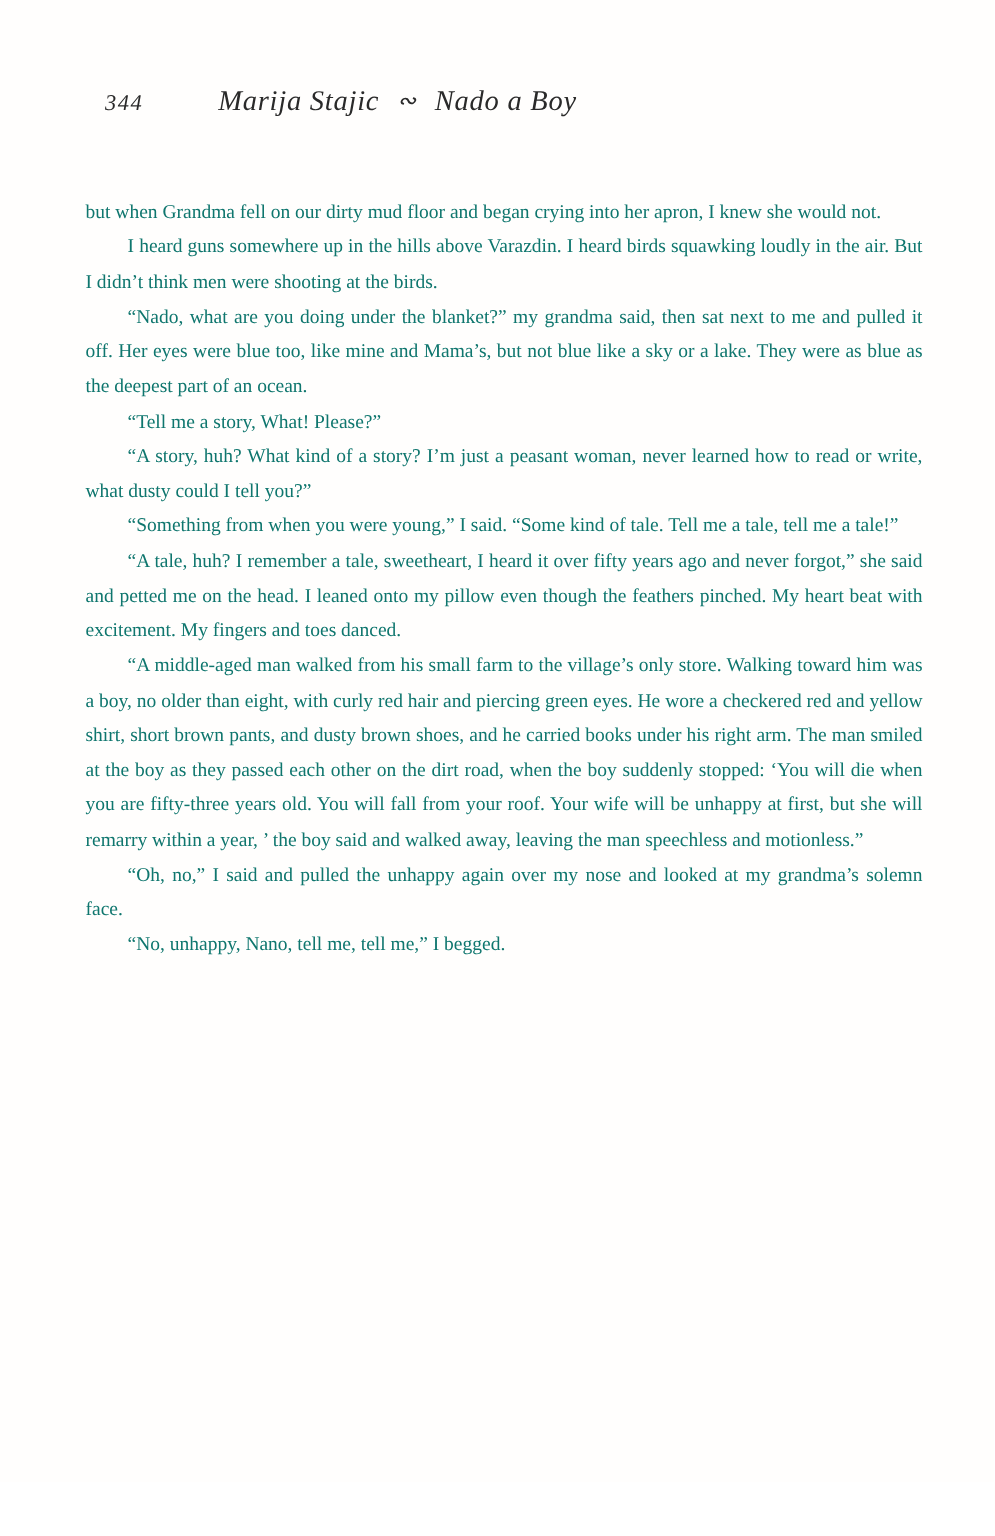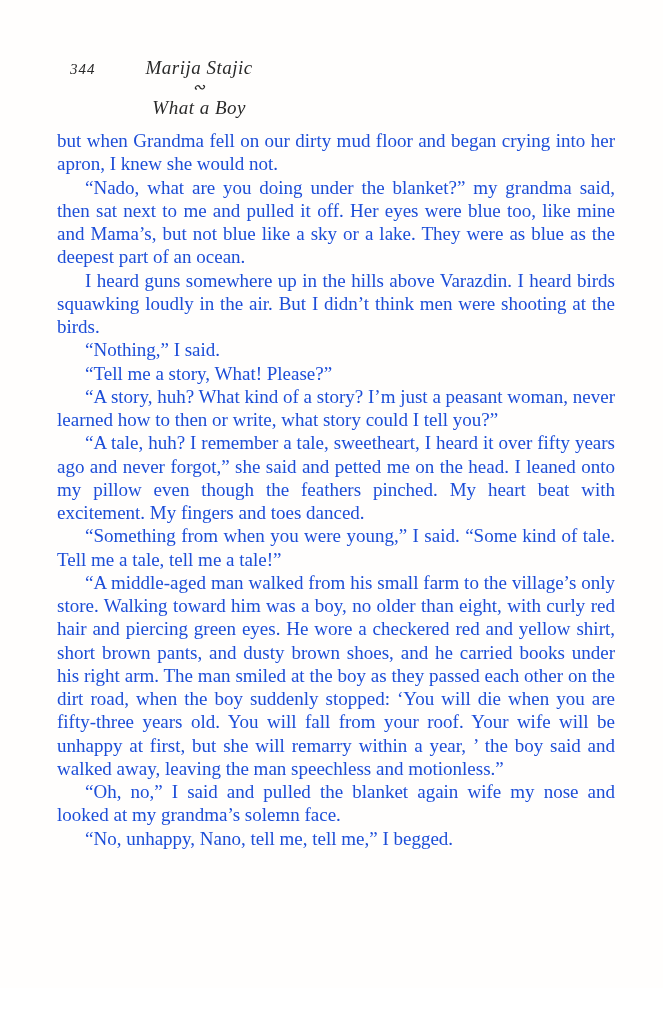"Marija Stajic" .running-title { flex-direction: column -> none }
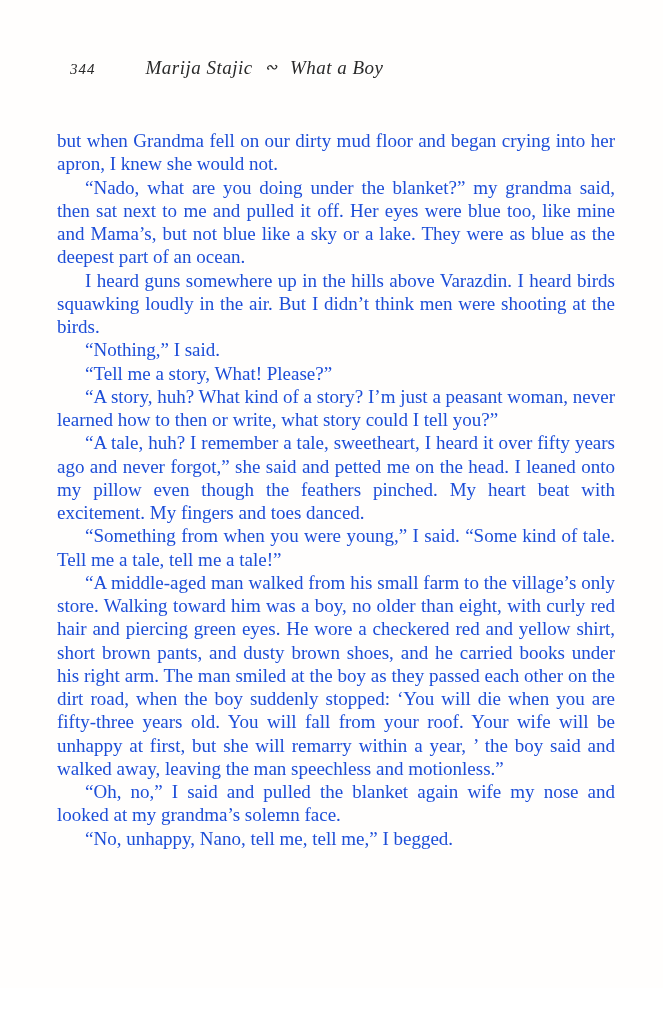"What a Boy" span { text: What -> Nado }
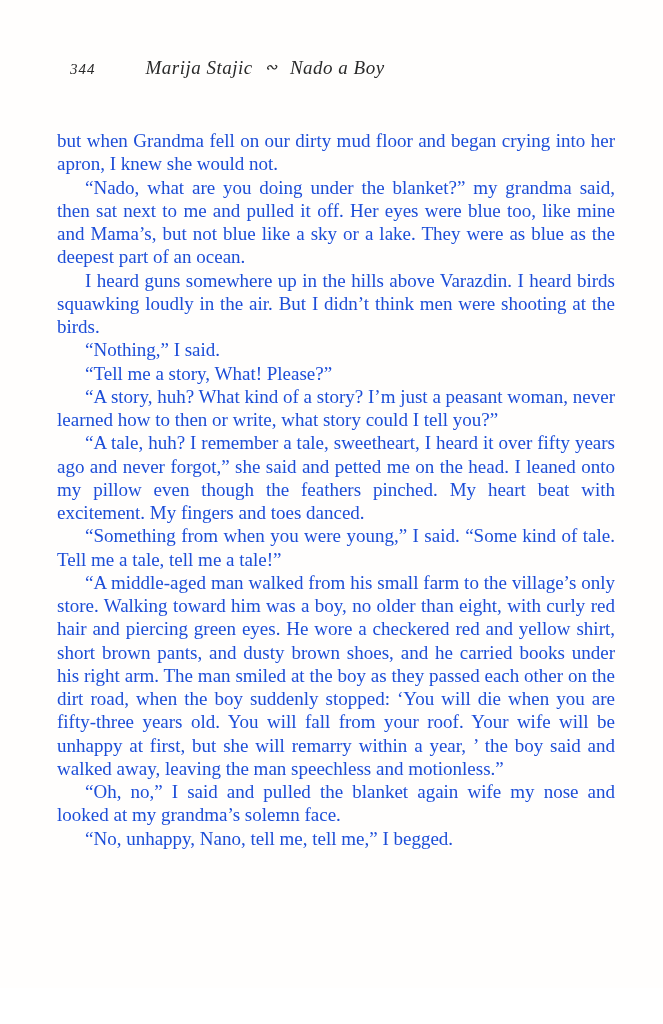"but when Grandma fell on" .body-text { color: #1d4ed8 -> #0f766e; font-size: 19px -> 13px }
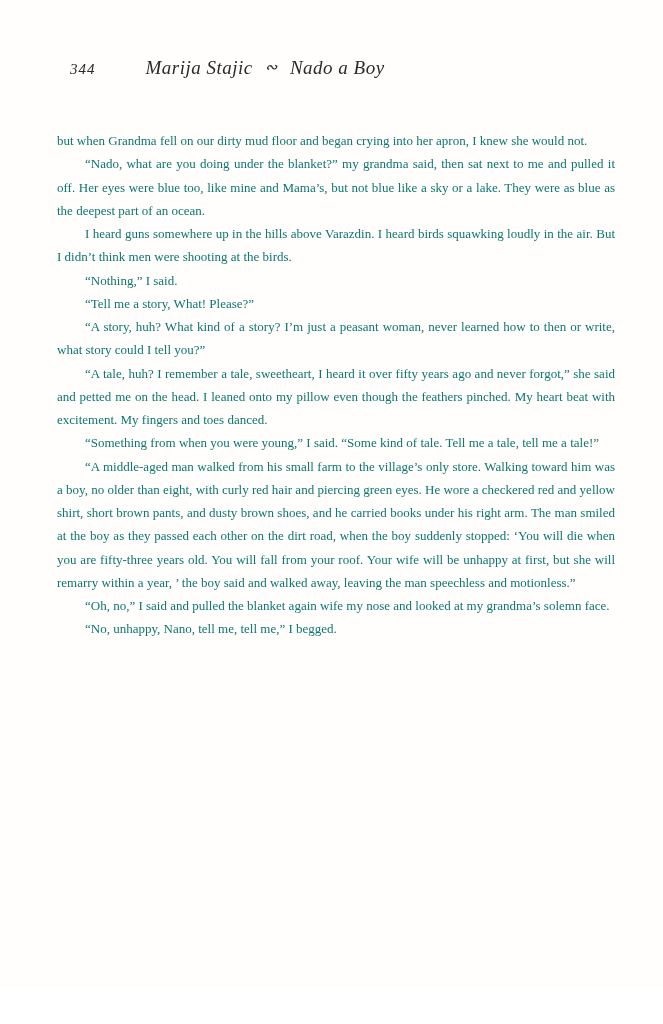"“Nado, what are you doing" p { order: before "I heard guns somewhere up" -> after "I heard guns somewhere up" }
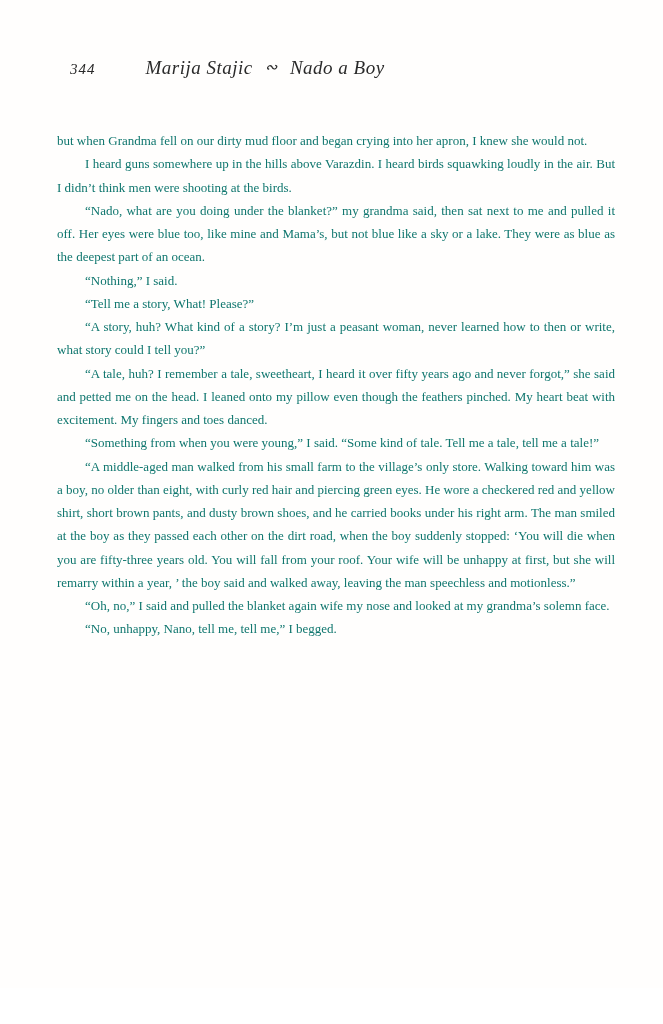"“Nothing,” I said." p { html: <p>“Nothing,” I said.</p> -> none }
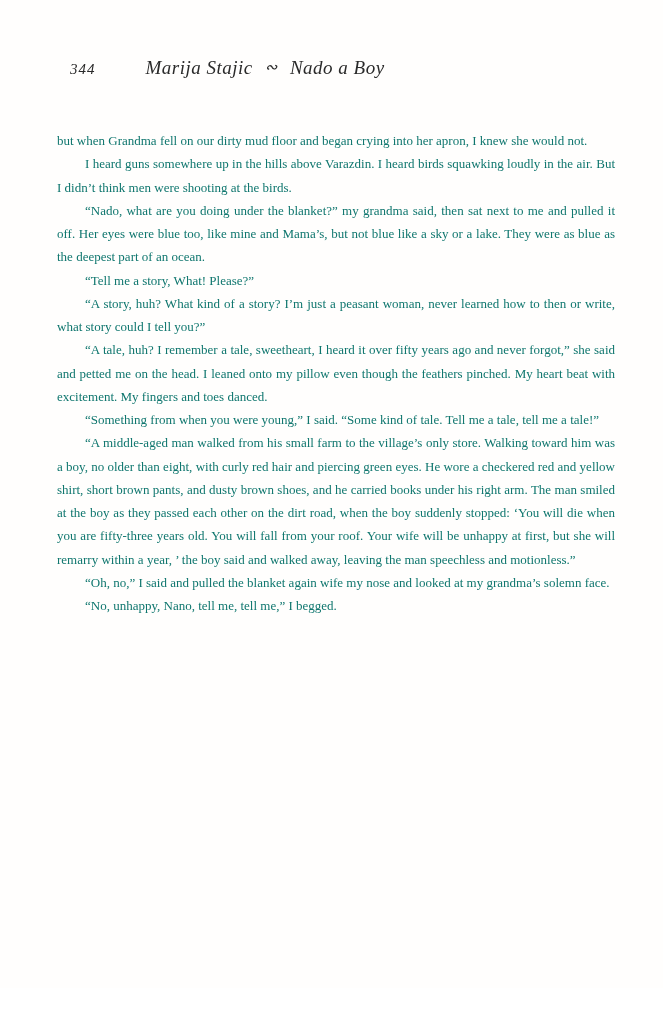"“A story, huh? What kind" p { text: then or write, what story -> read or write, what dusty }
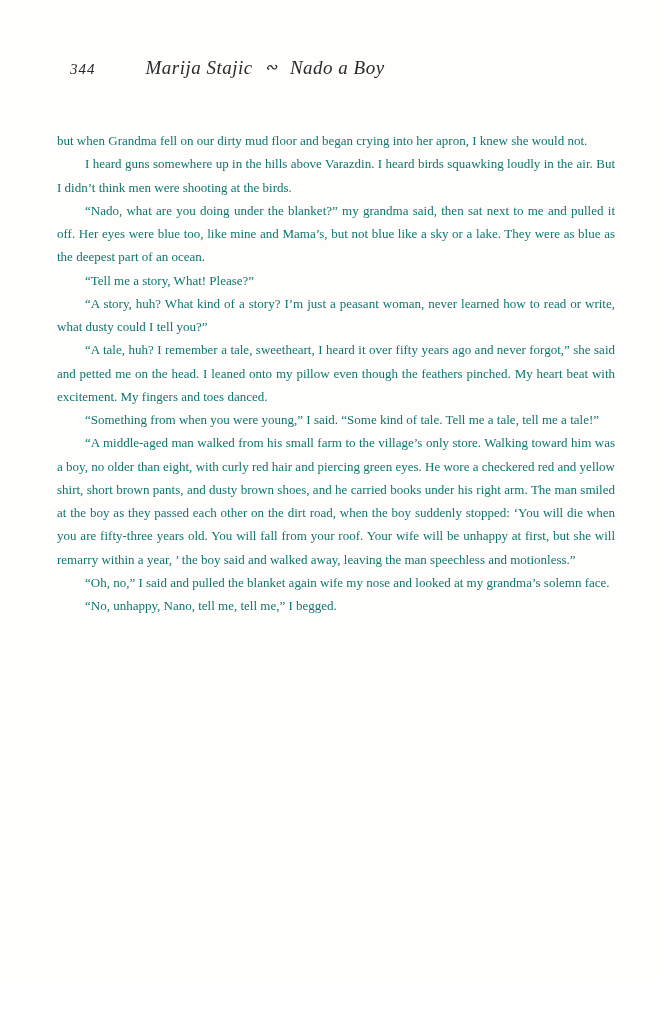"“A tale, huh? I remember" p { order: before "“Something from when you were" -> after "“Something from when you were" }
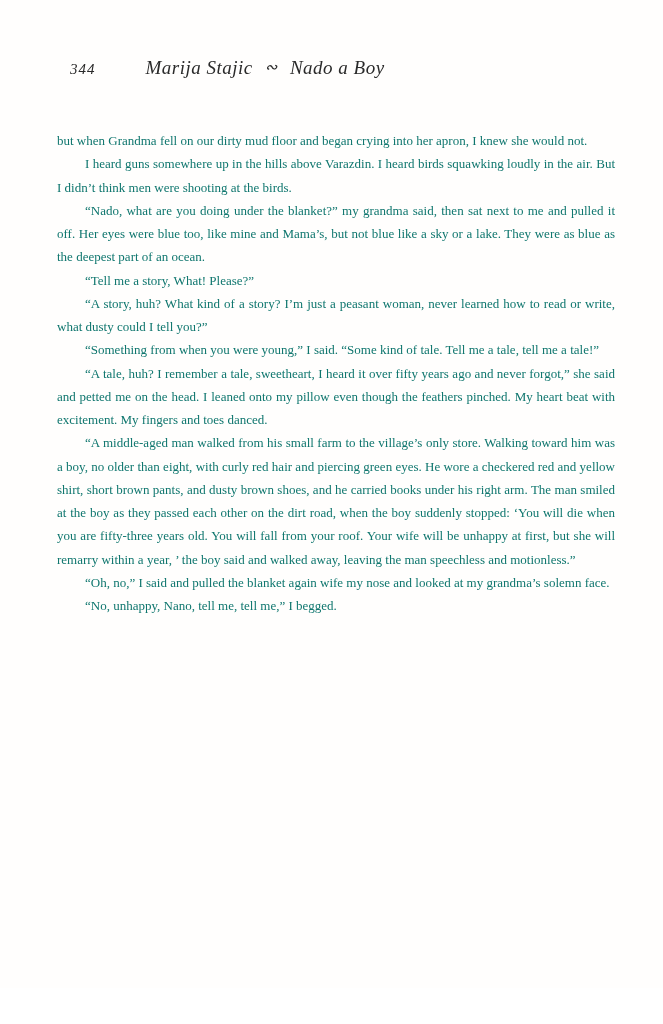"“Oh, no,” I said and" p { text: blanket again wife -> unhappy again over }
